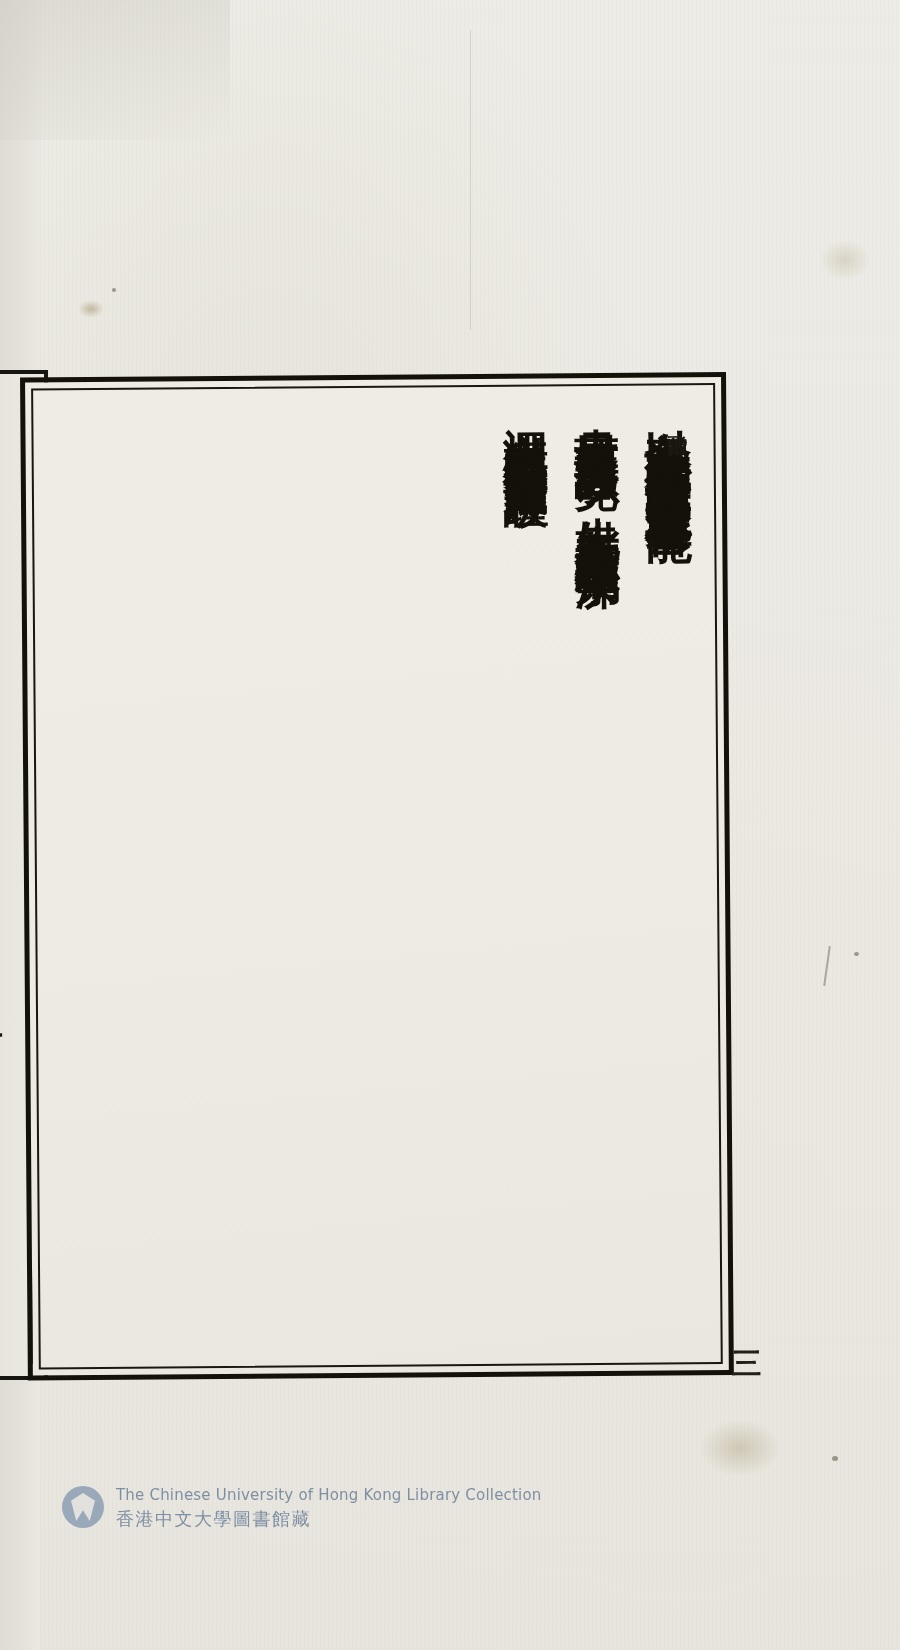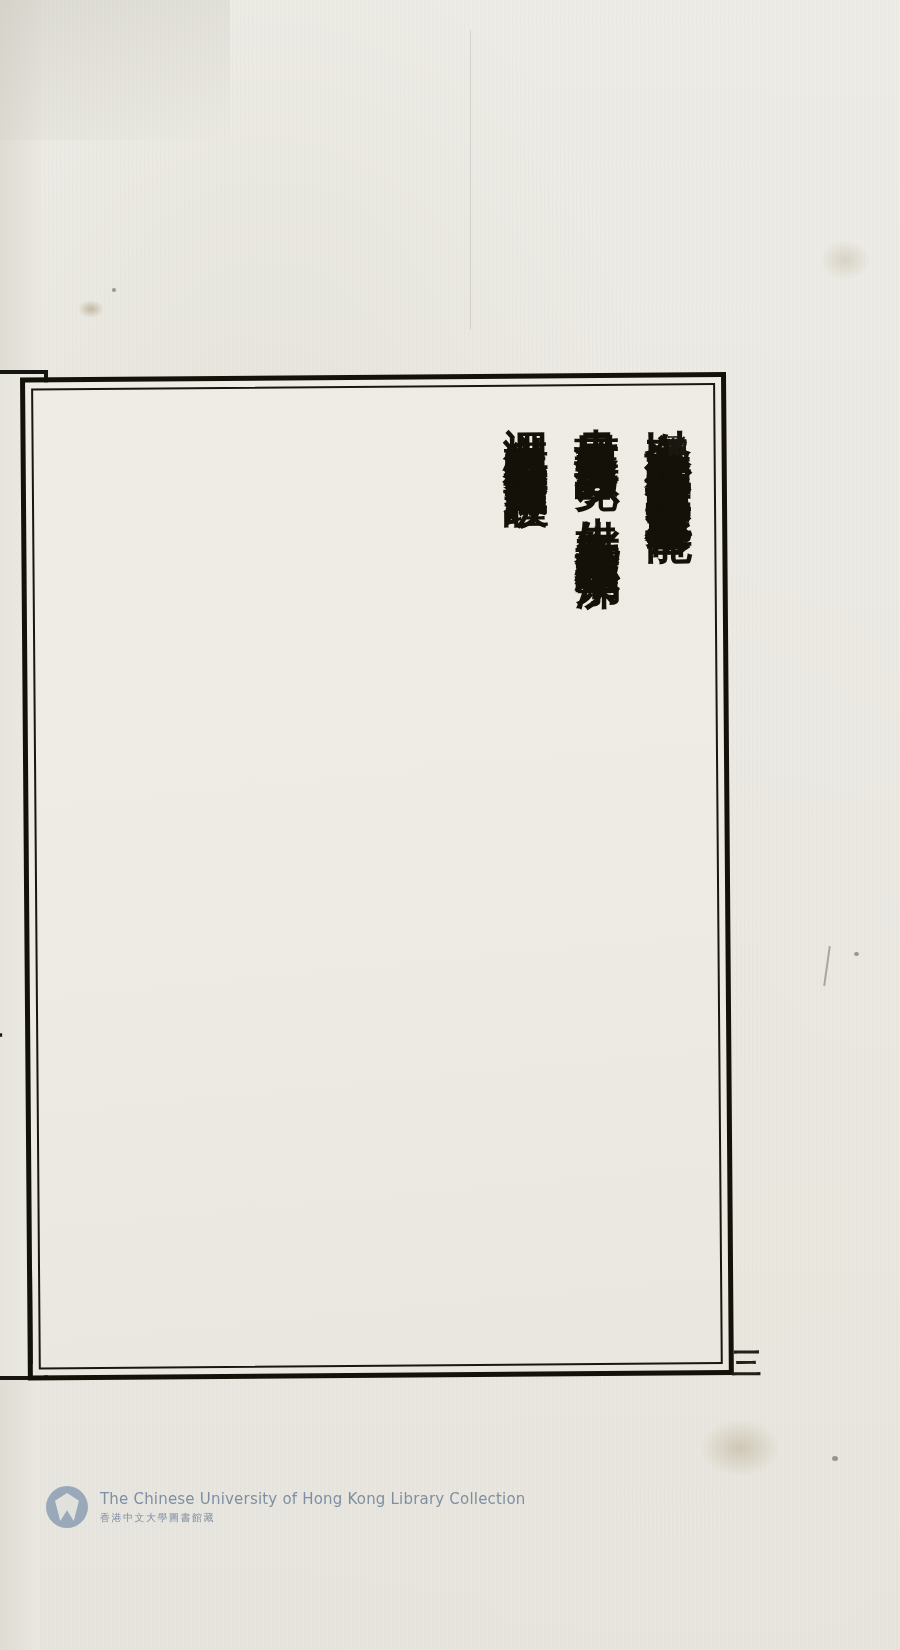"The Chinese University of Hong" #watermark { align-items: center -> flex-start; left: 46px -> 62px }
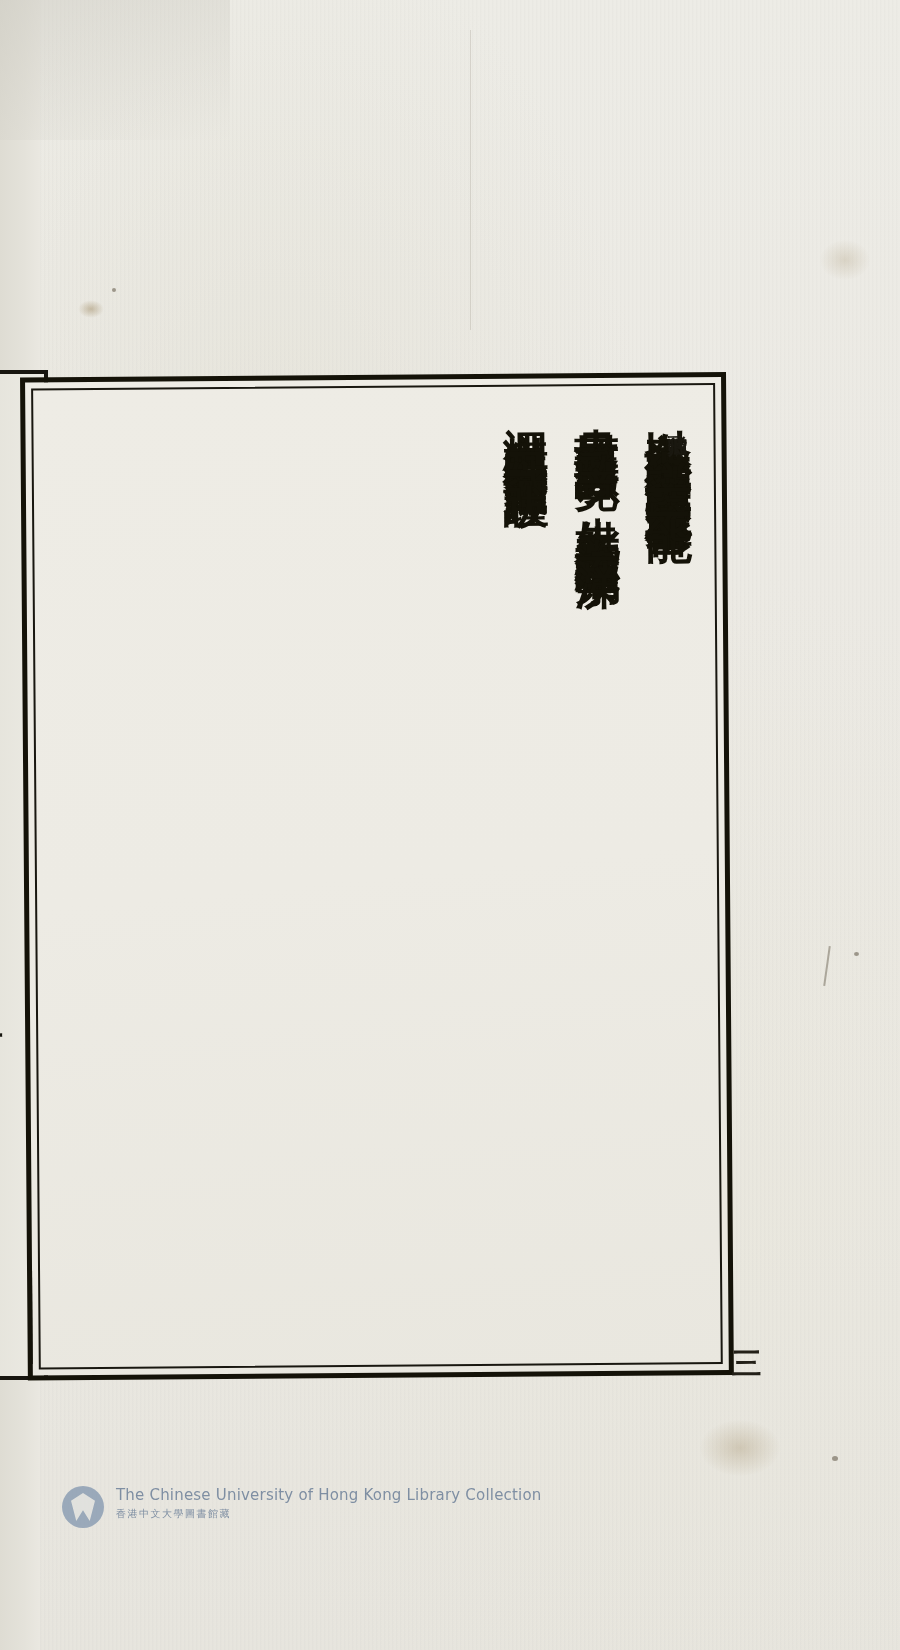"香港中文大學圖書館藏" #wm-zh { font-size: 10px -> 18px }
